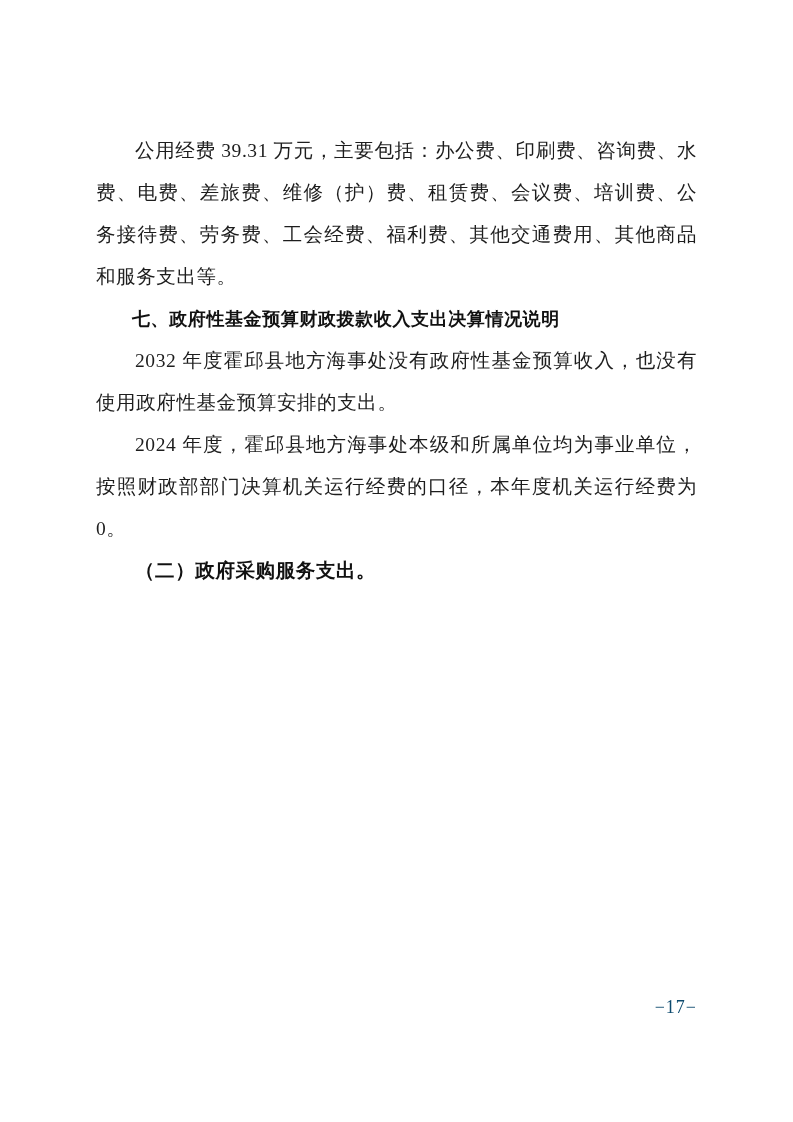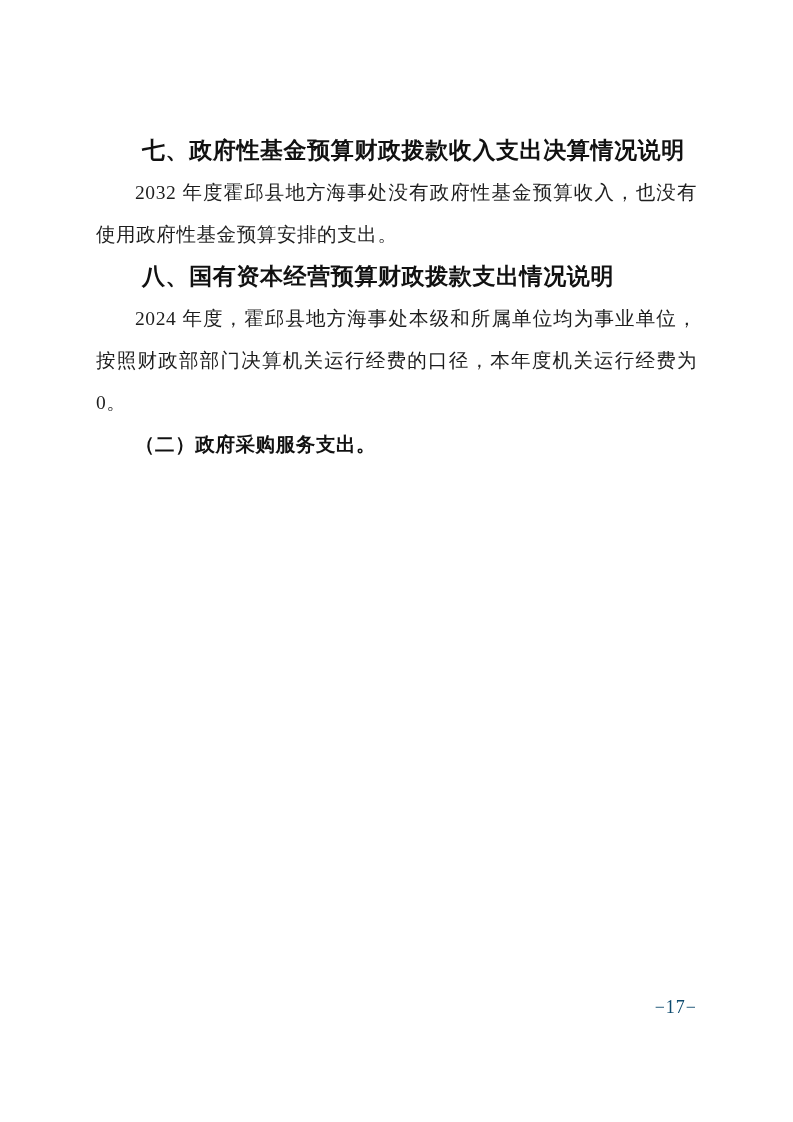"公用经费 39.31" p.para { html: none -> <p>公用经费 39.31 万元，主要包括：办公费、印刷费、咨询费、水费、电费、差旅费、维修（护）费、租赁费、会议费、培训费、公务接待费、劳务费、工会经费、福利费、其他交通费用、其他商品和服务支出等。</p> }
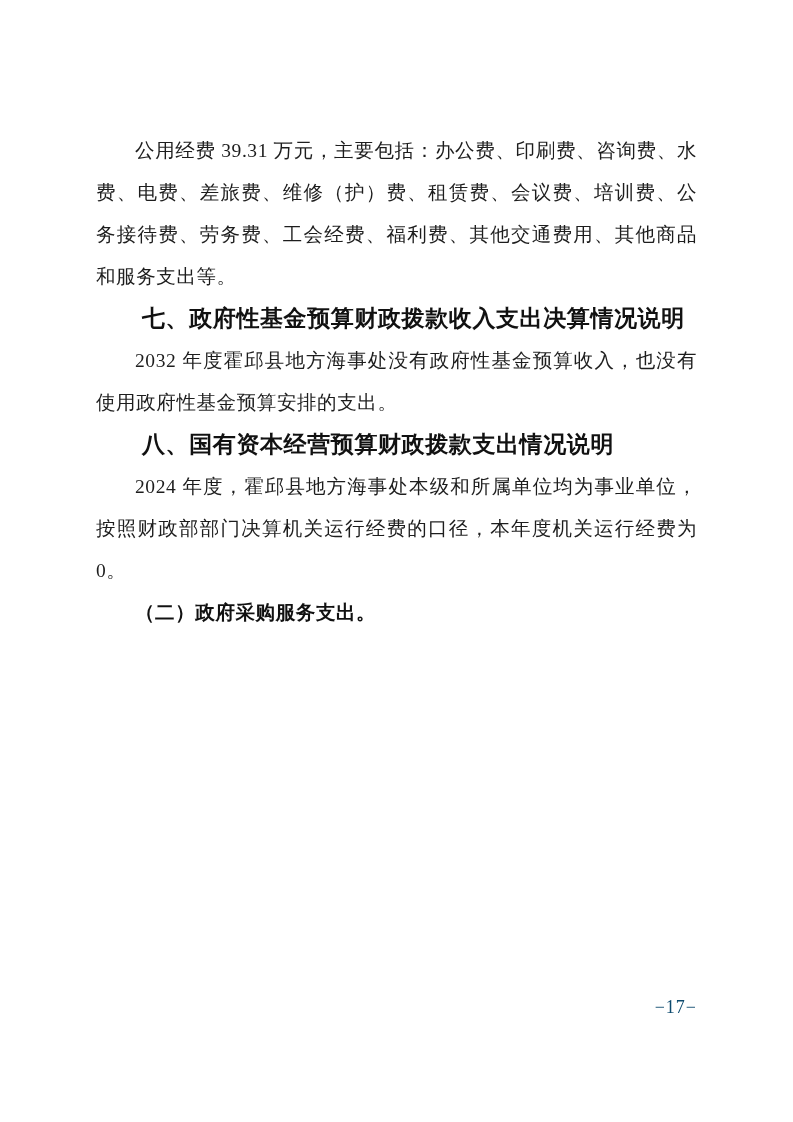"七、政府性基金预算财政拨款收入支出决算情况说明" .heading { font-size: 23px -> 18px }
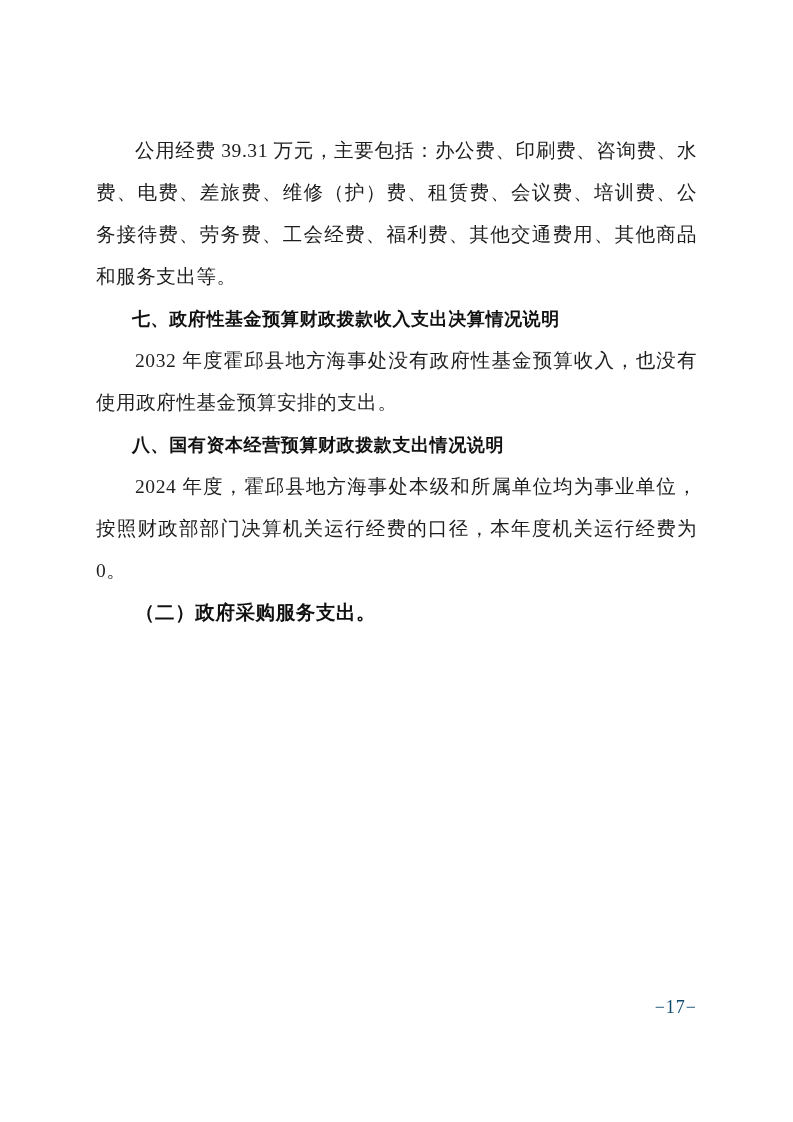"八、国有资本经营预算财政拨款支出情况说明" p.heading { html: <p>八、国有资本经营预算财政拨款支出情况说明</p> -> none }
